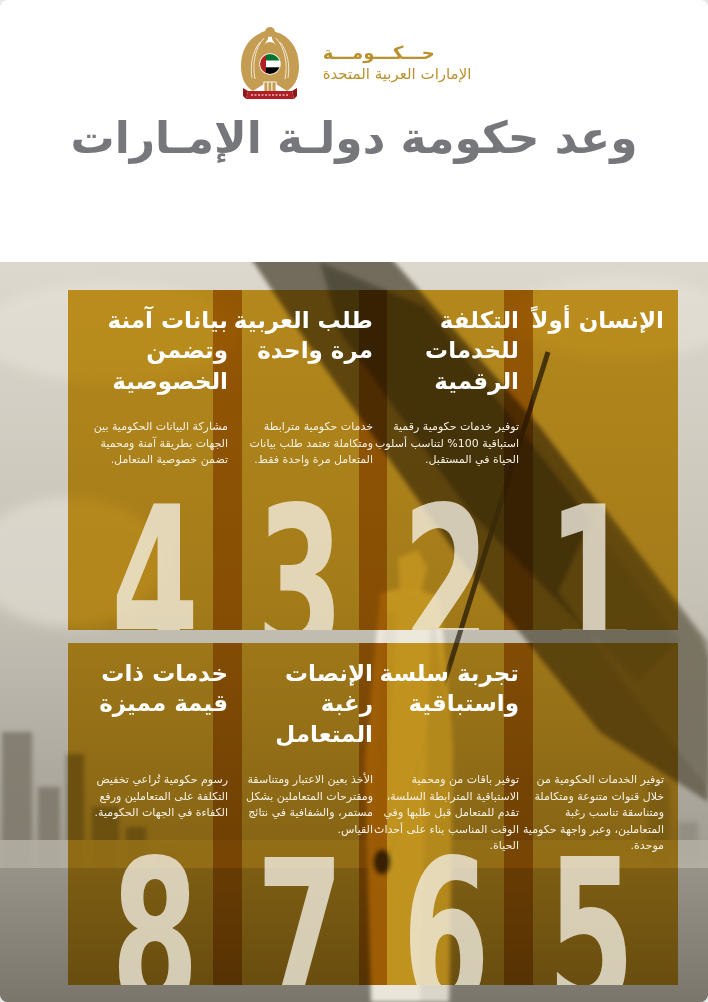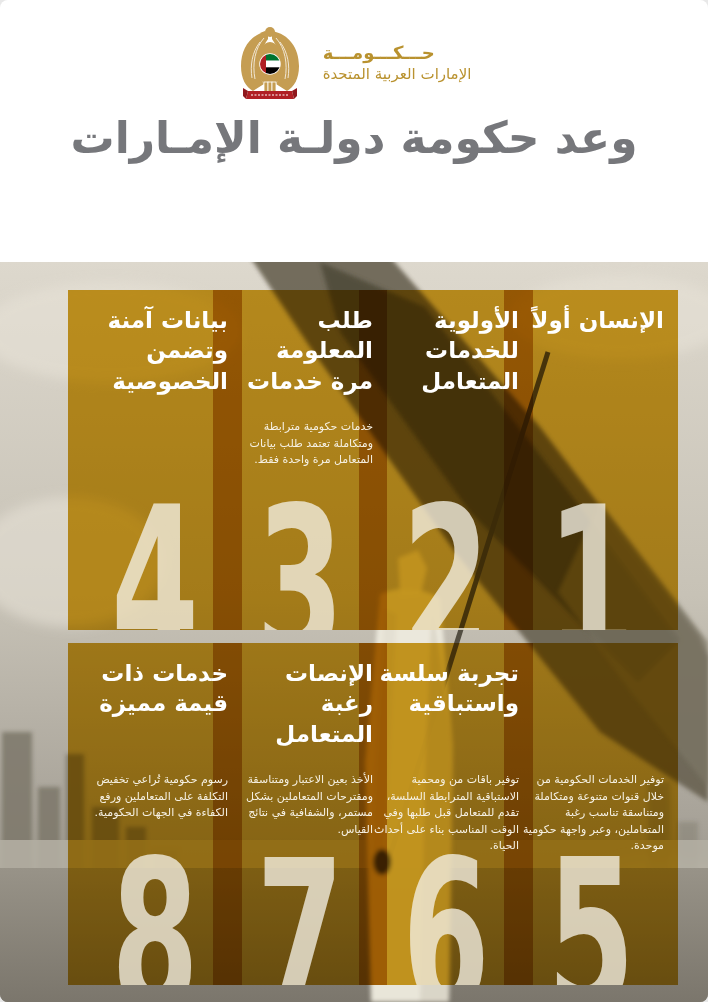"طلب المعلومة مرة خدمات" div.card-title { text: المعلومة مرة خدمات -> العربية مرة واحدة }
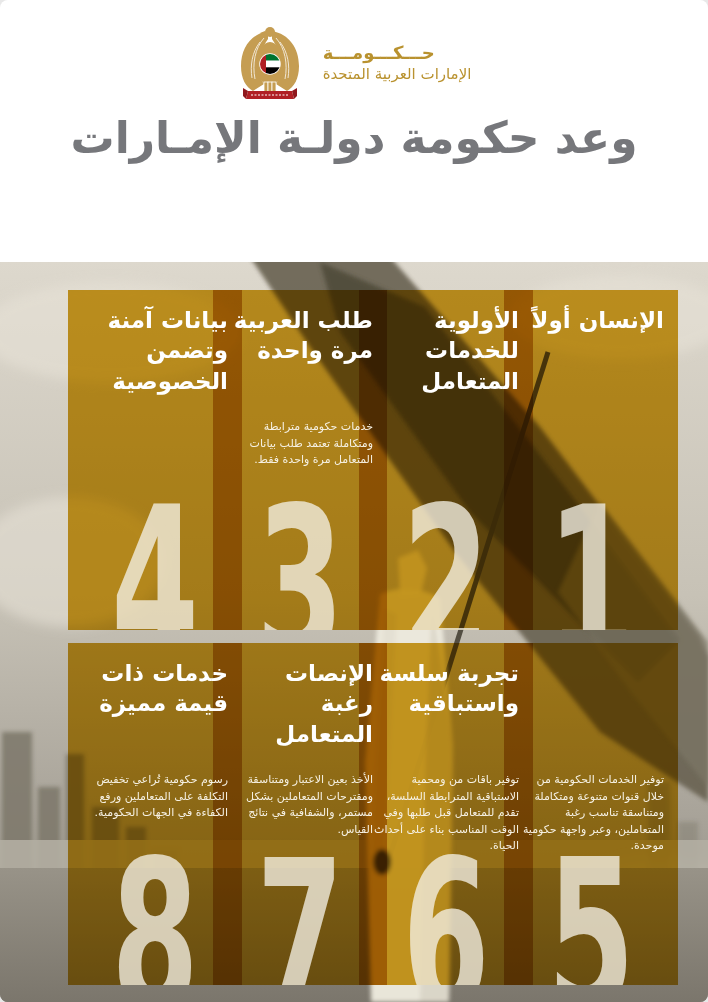"الأولوية للخدمات المتعامل" div.card-title { text: الأولوية للخدمات المتعامل -> التكلفة للخدمات الرقمية }
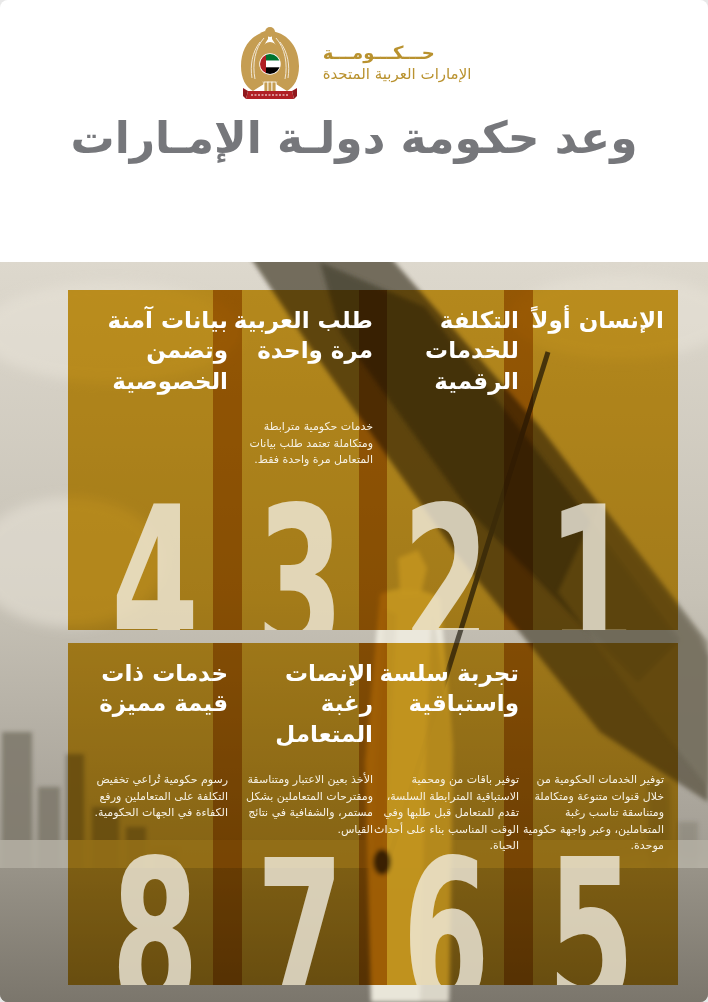"مشاركة البيانات الحكومية بين الجهات" div.card-body { html: none -> <div>مشاركة البيانات الحكومية بين الجهات بطريقة آمنة ومحمية تضمن خصوصية المتعامل.</div> }
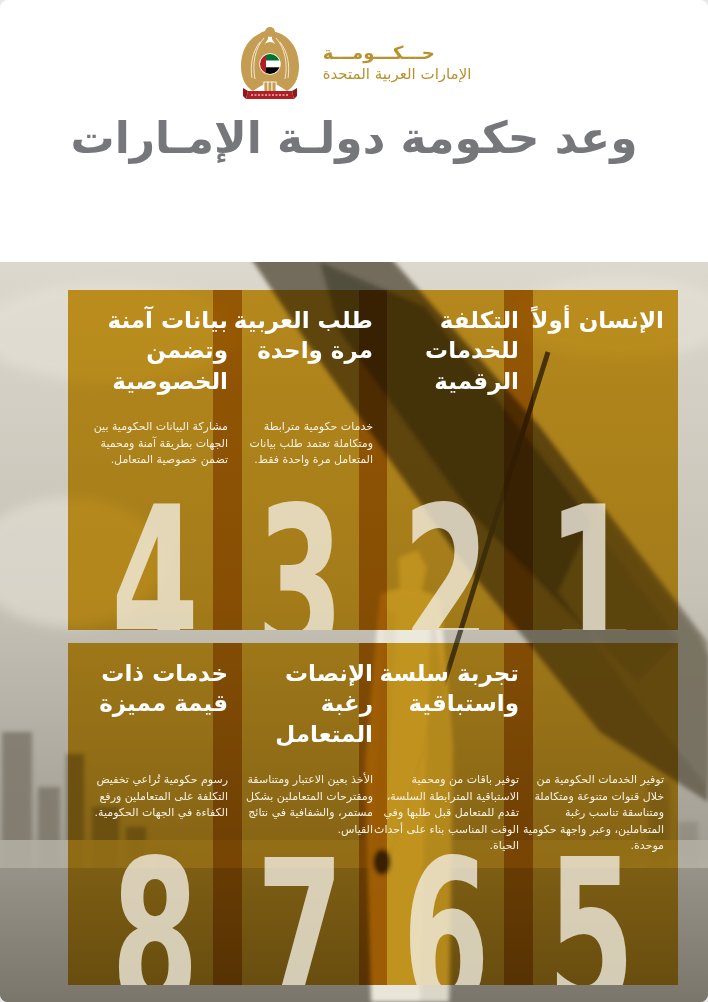"توفير خدمات حكومية رقمية استباقية" div.card-body { html: none -> <div>توفير خدمات حكومية رقمية استباقية 100% لتناسب أسلوب الحياة في المستقبل.</div> }
